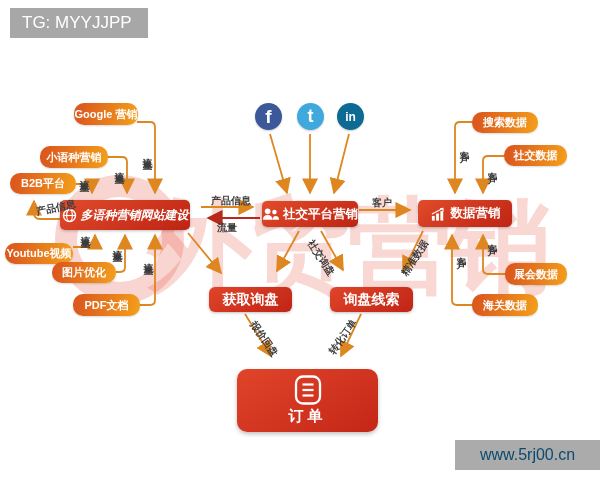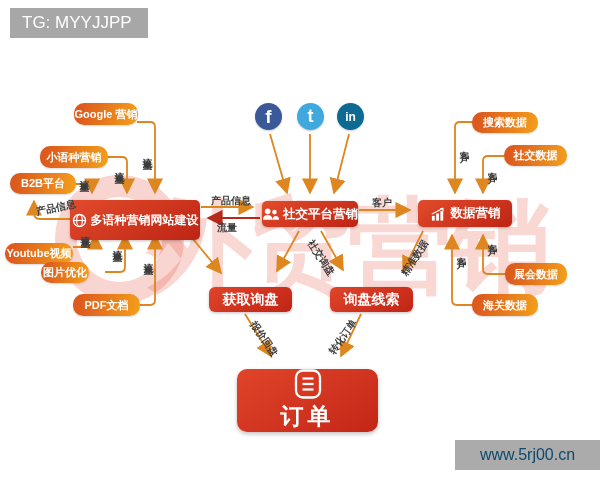"多语种营销网站建设" div.main { font-style: none -> italic; height: 40px -> 30px; left: 70px -> 60px }
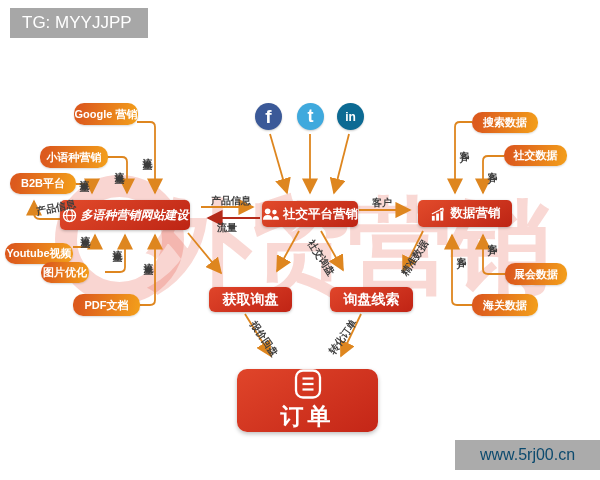"图片优化" div.src { left: 41px -> 52px; width: 48px -> 64px }
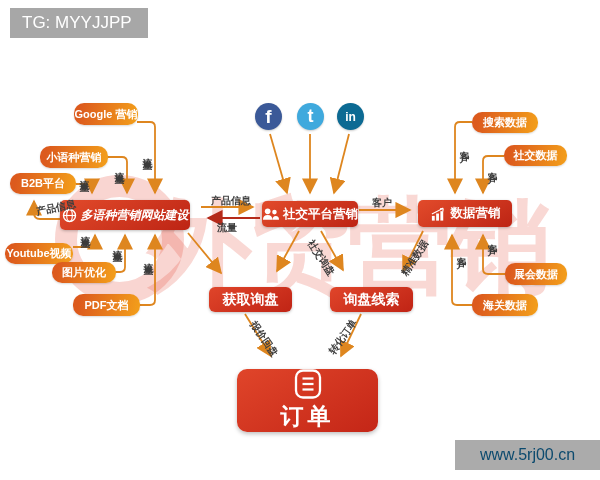"订单" .order .olabel { font-size: 23px -> 15px }
